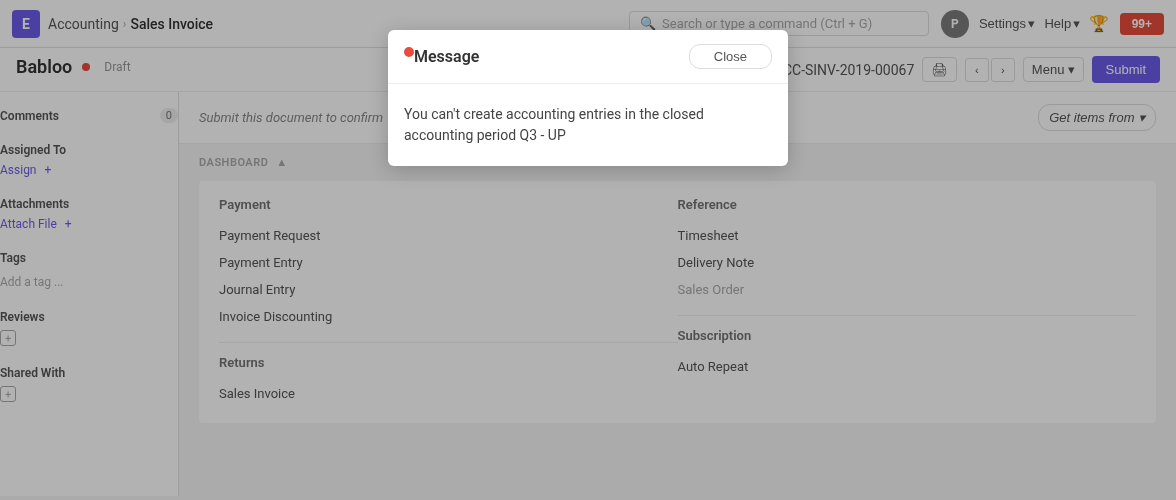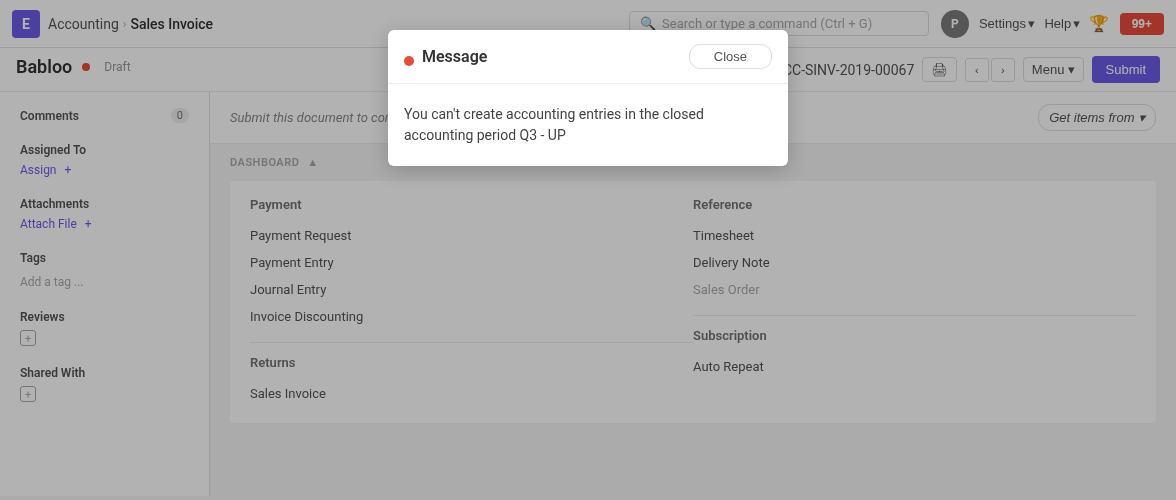"Message" .modal-title-row { align-items: flex-end -> flex-start; gap: 8px -> 0 }
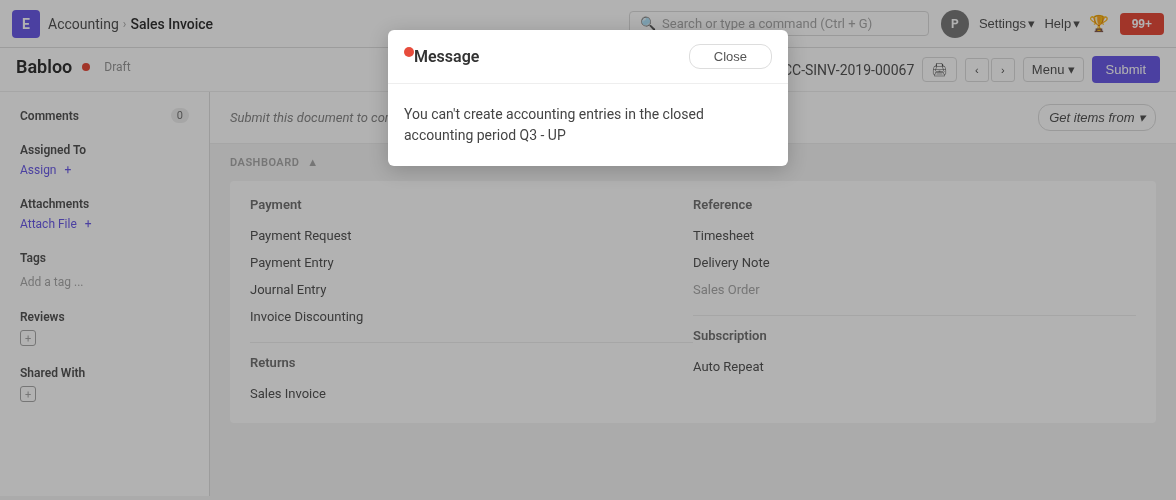"Comments" .sidebar { padding: 16px 20px -> 16px 0; width: 210px -> 179px }
